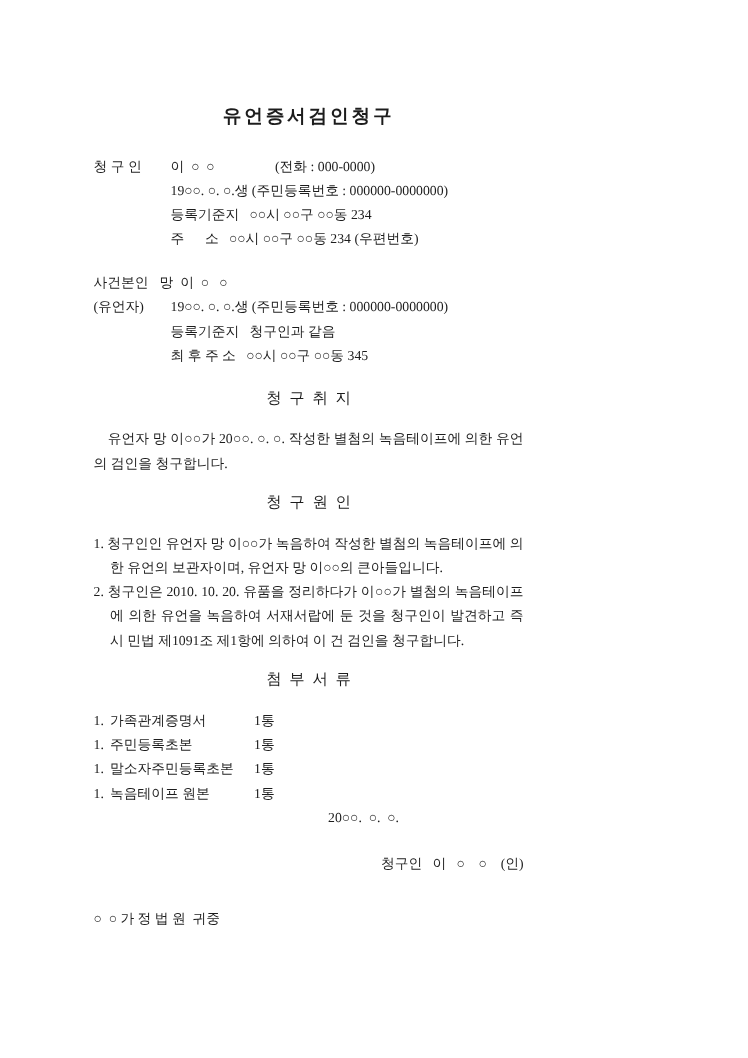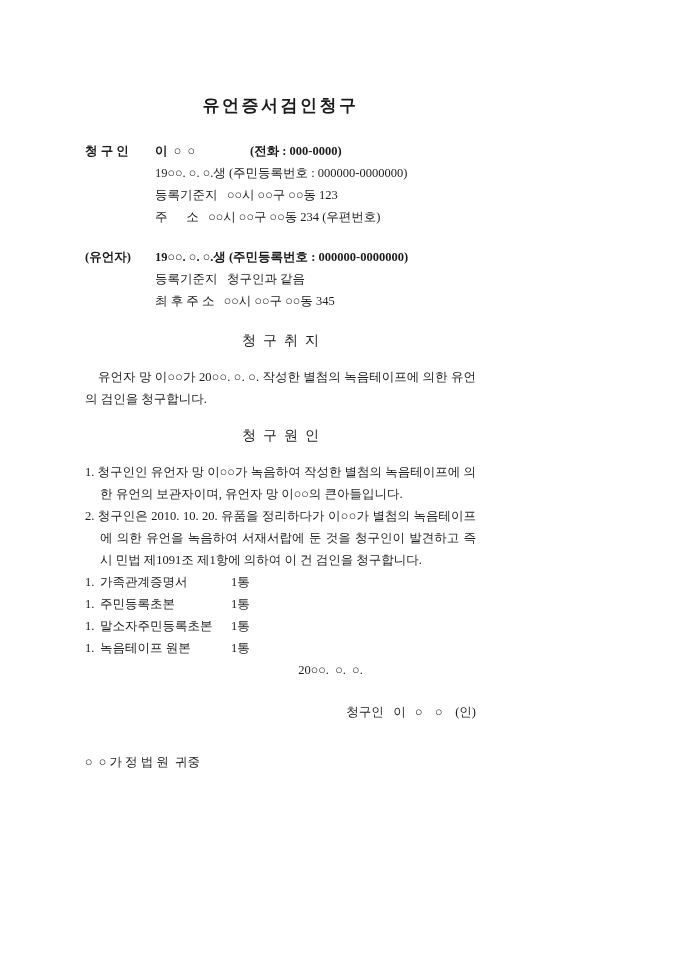"청 구 인" .row { font-weight: bold -> none }
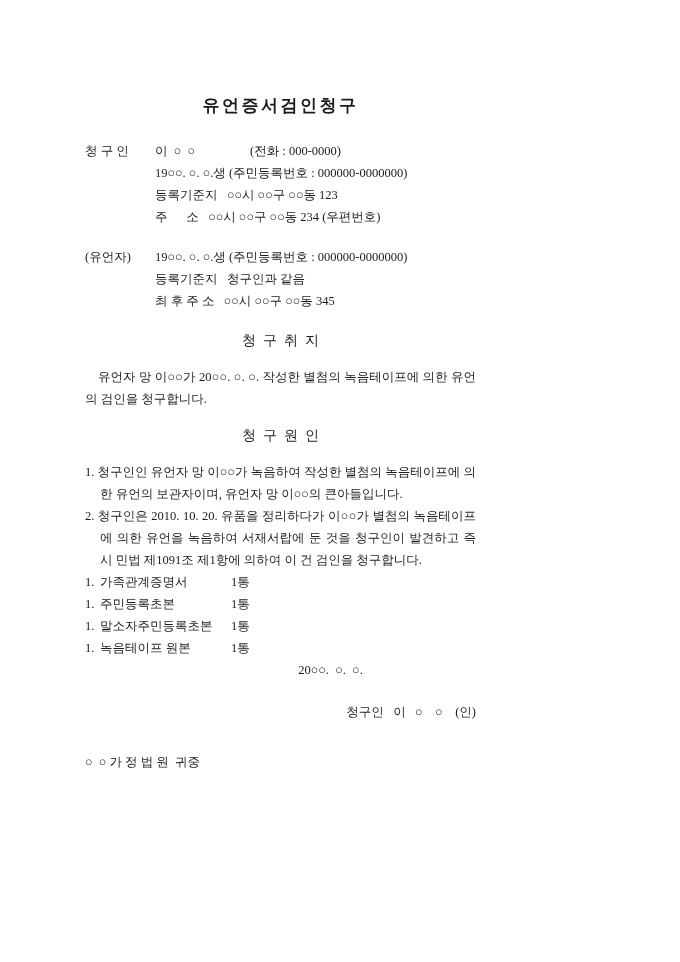"등록기준지 ○○시 ○○구 ○○동 123" div.indent { text: 123 -> 234 }
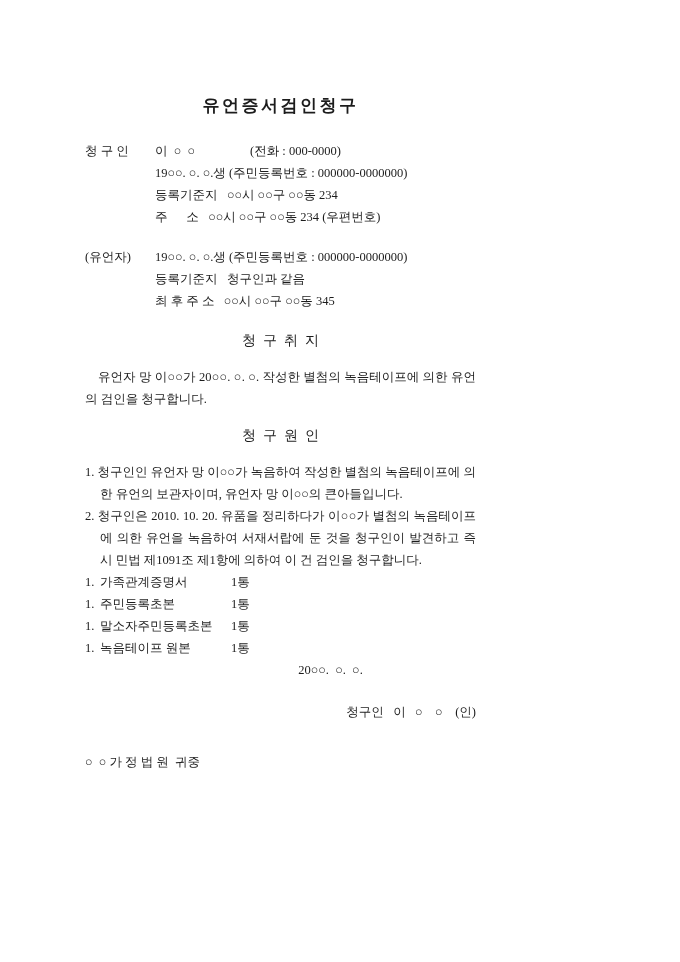"사건본인" div.row { html: none -> <div> <span>사건본인</span> <span>망 이 ○ ○</span> </div> }
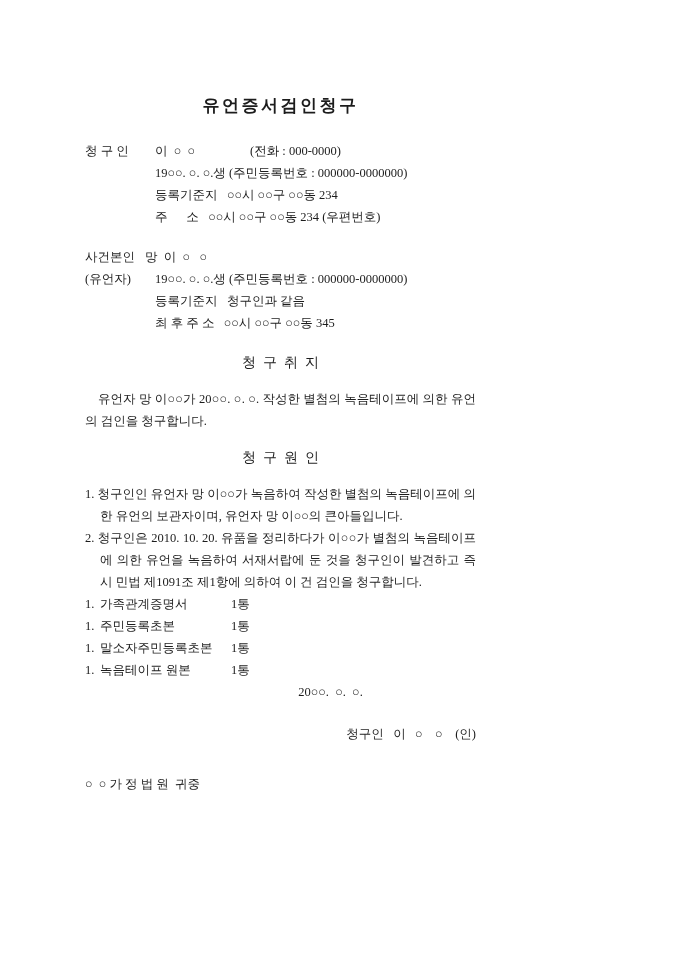"첨 부 서 류" div.section-heading { html: none -> <div>첨 부 서 류</div> }
